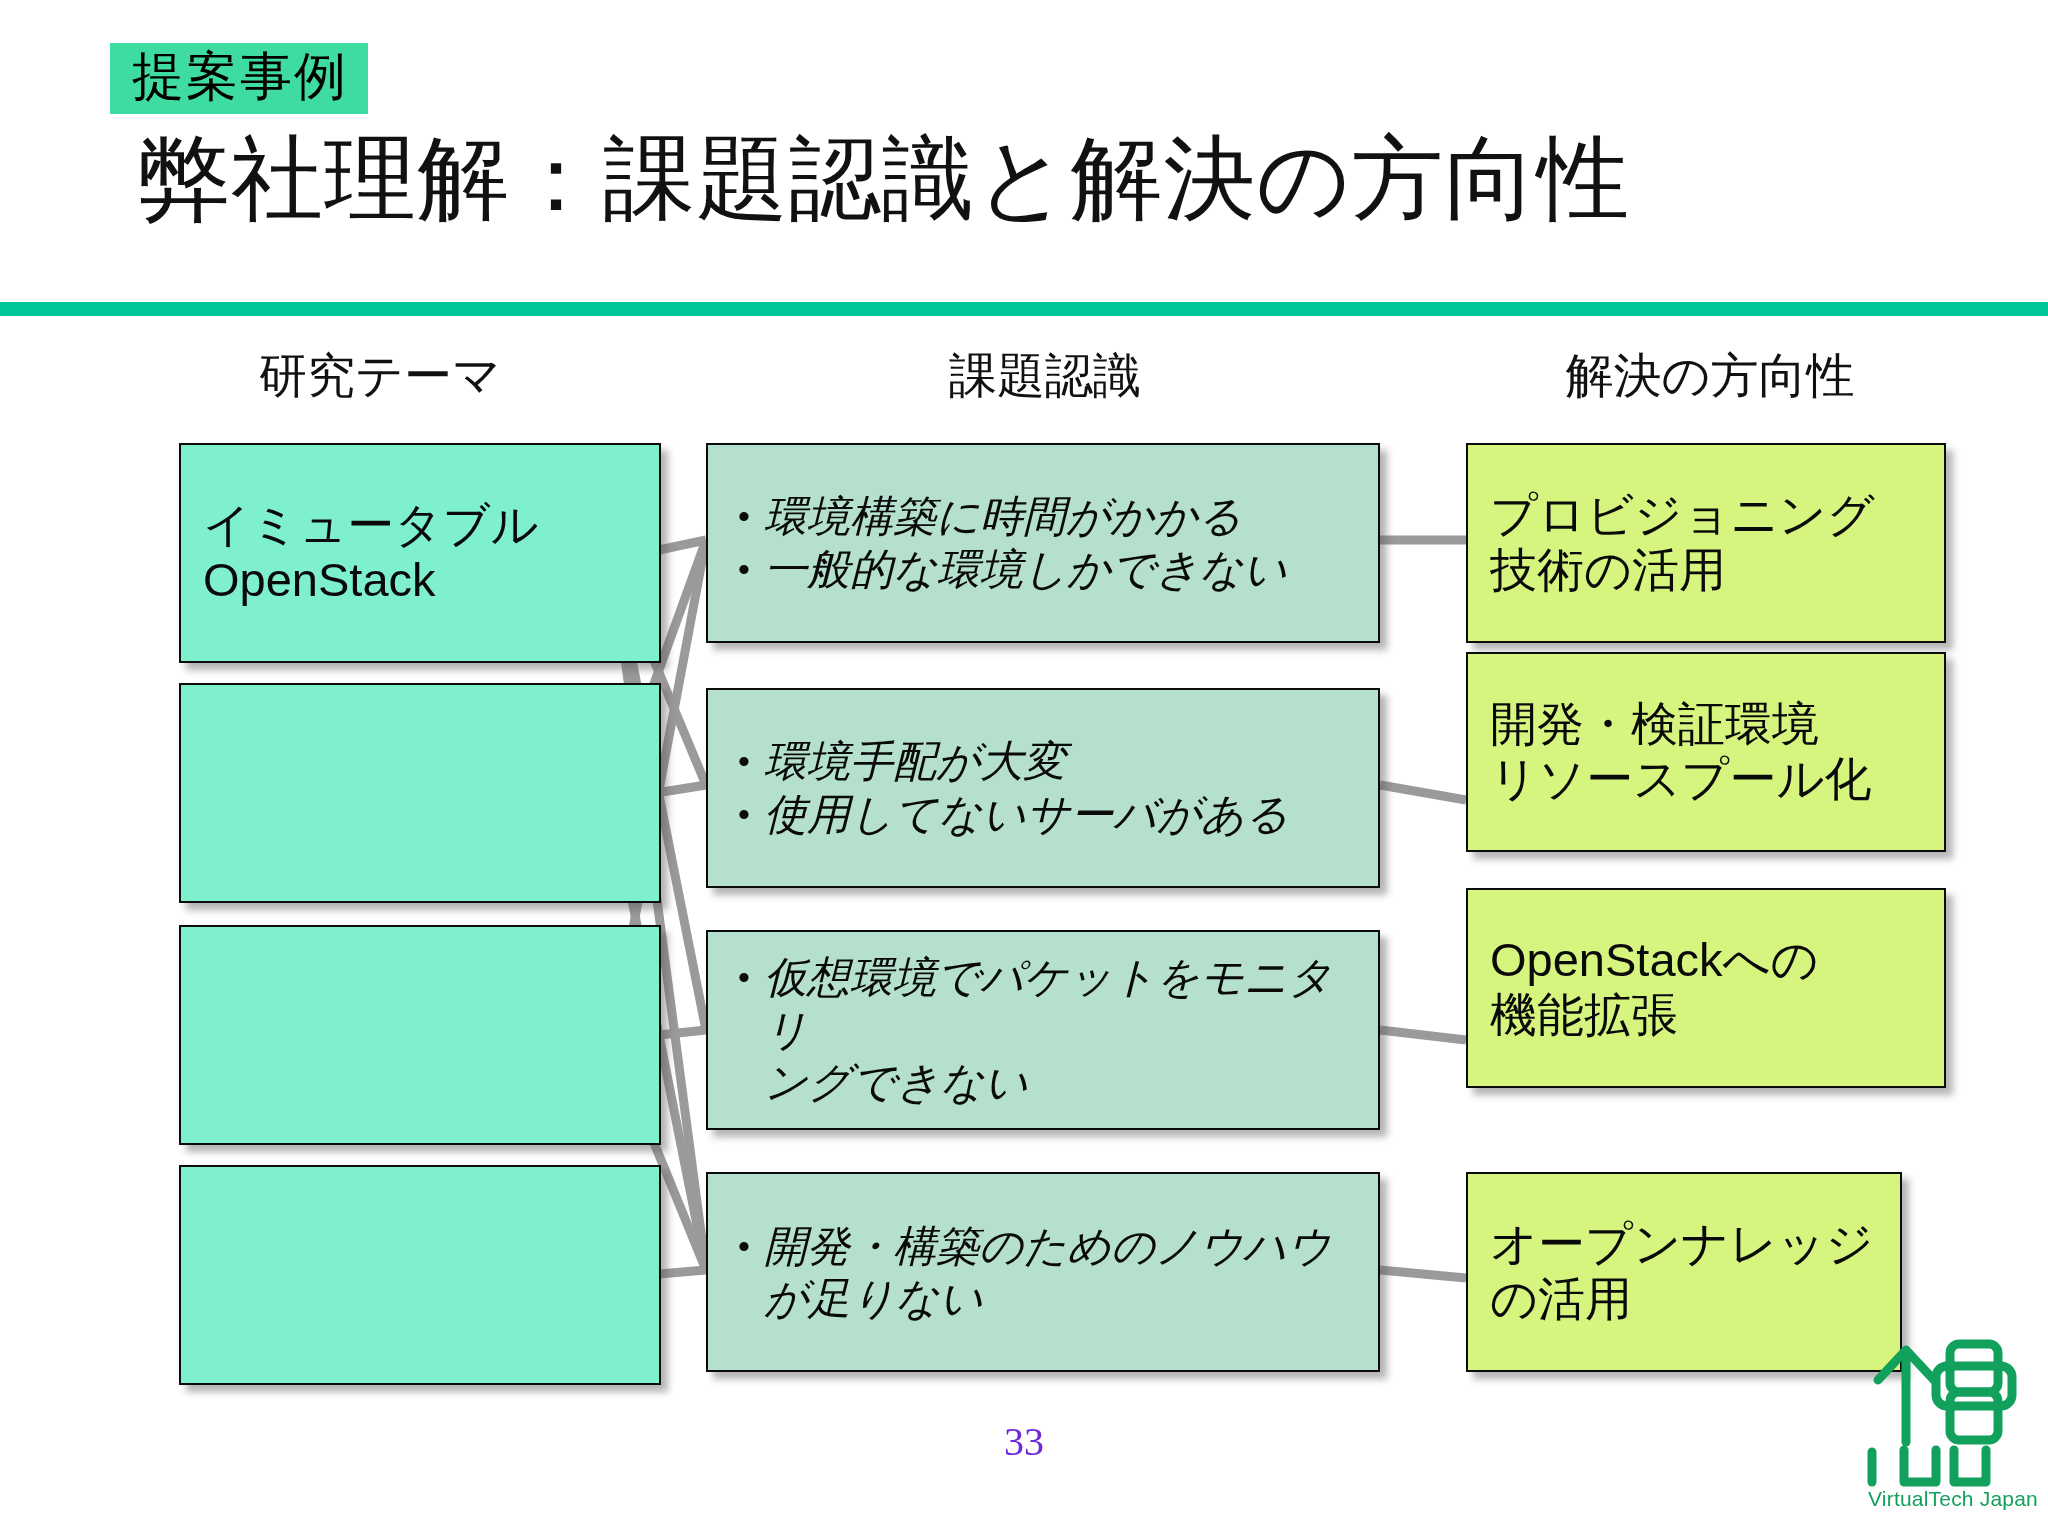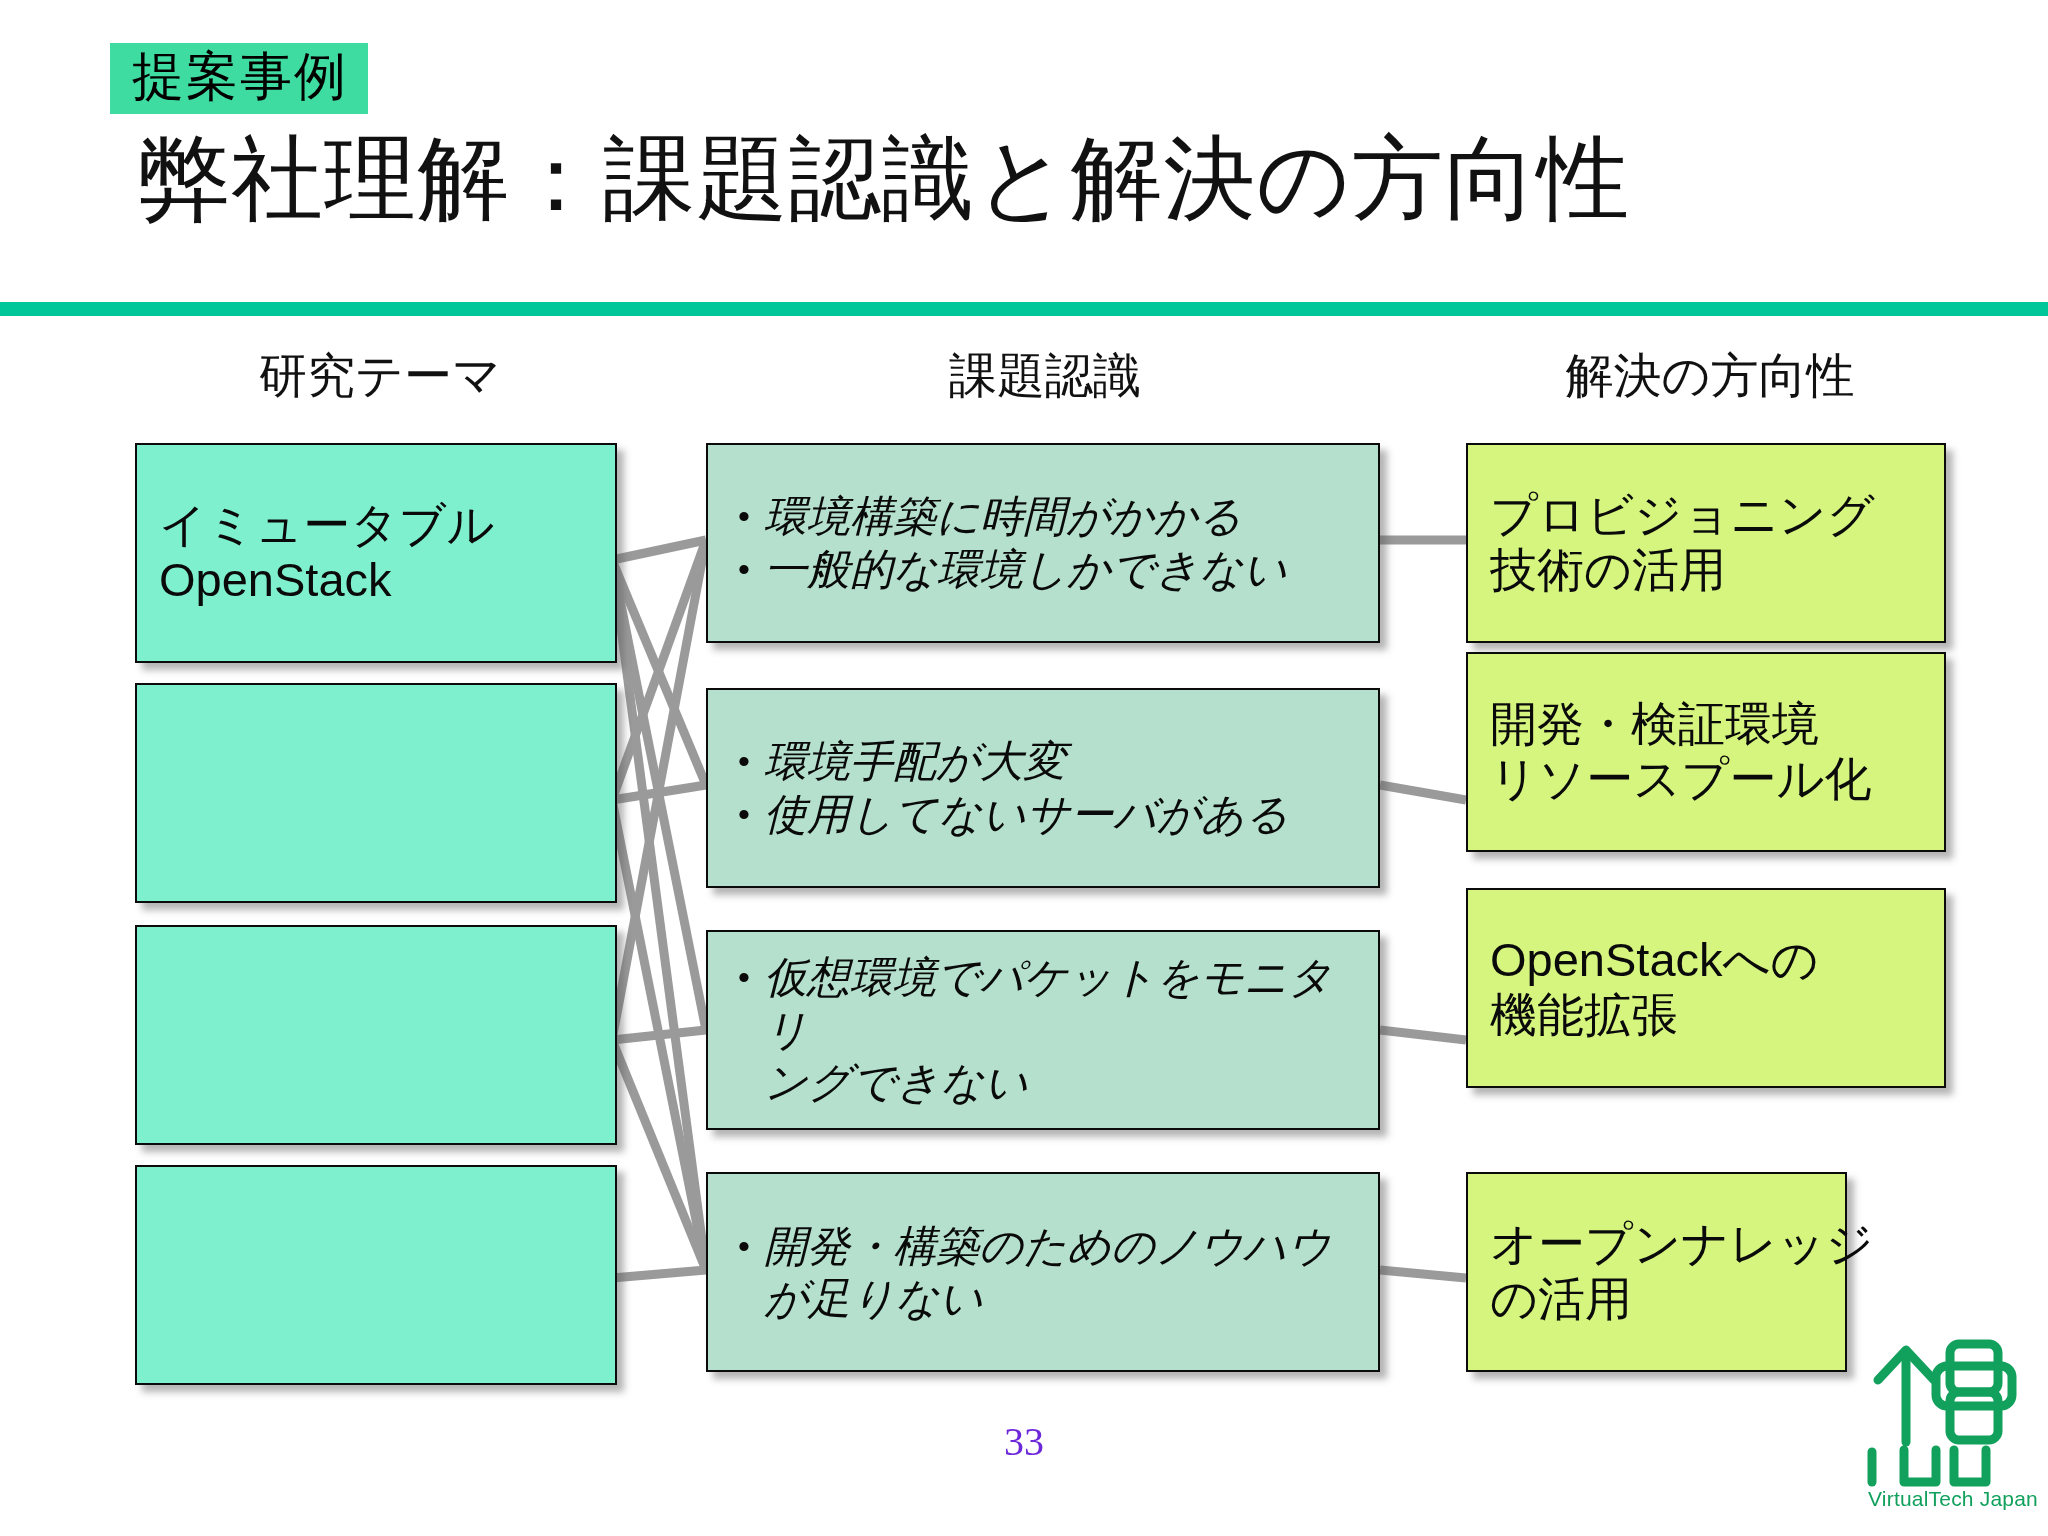"イミュータブル" .box.theme { margin-left: none -> 44px }
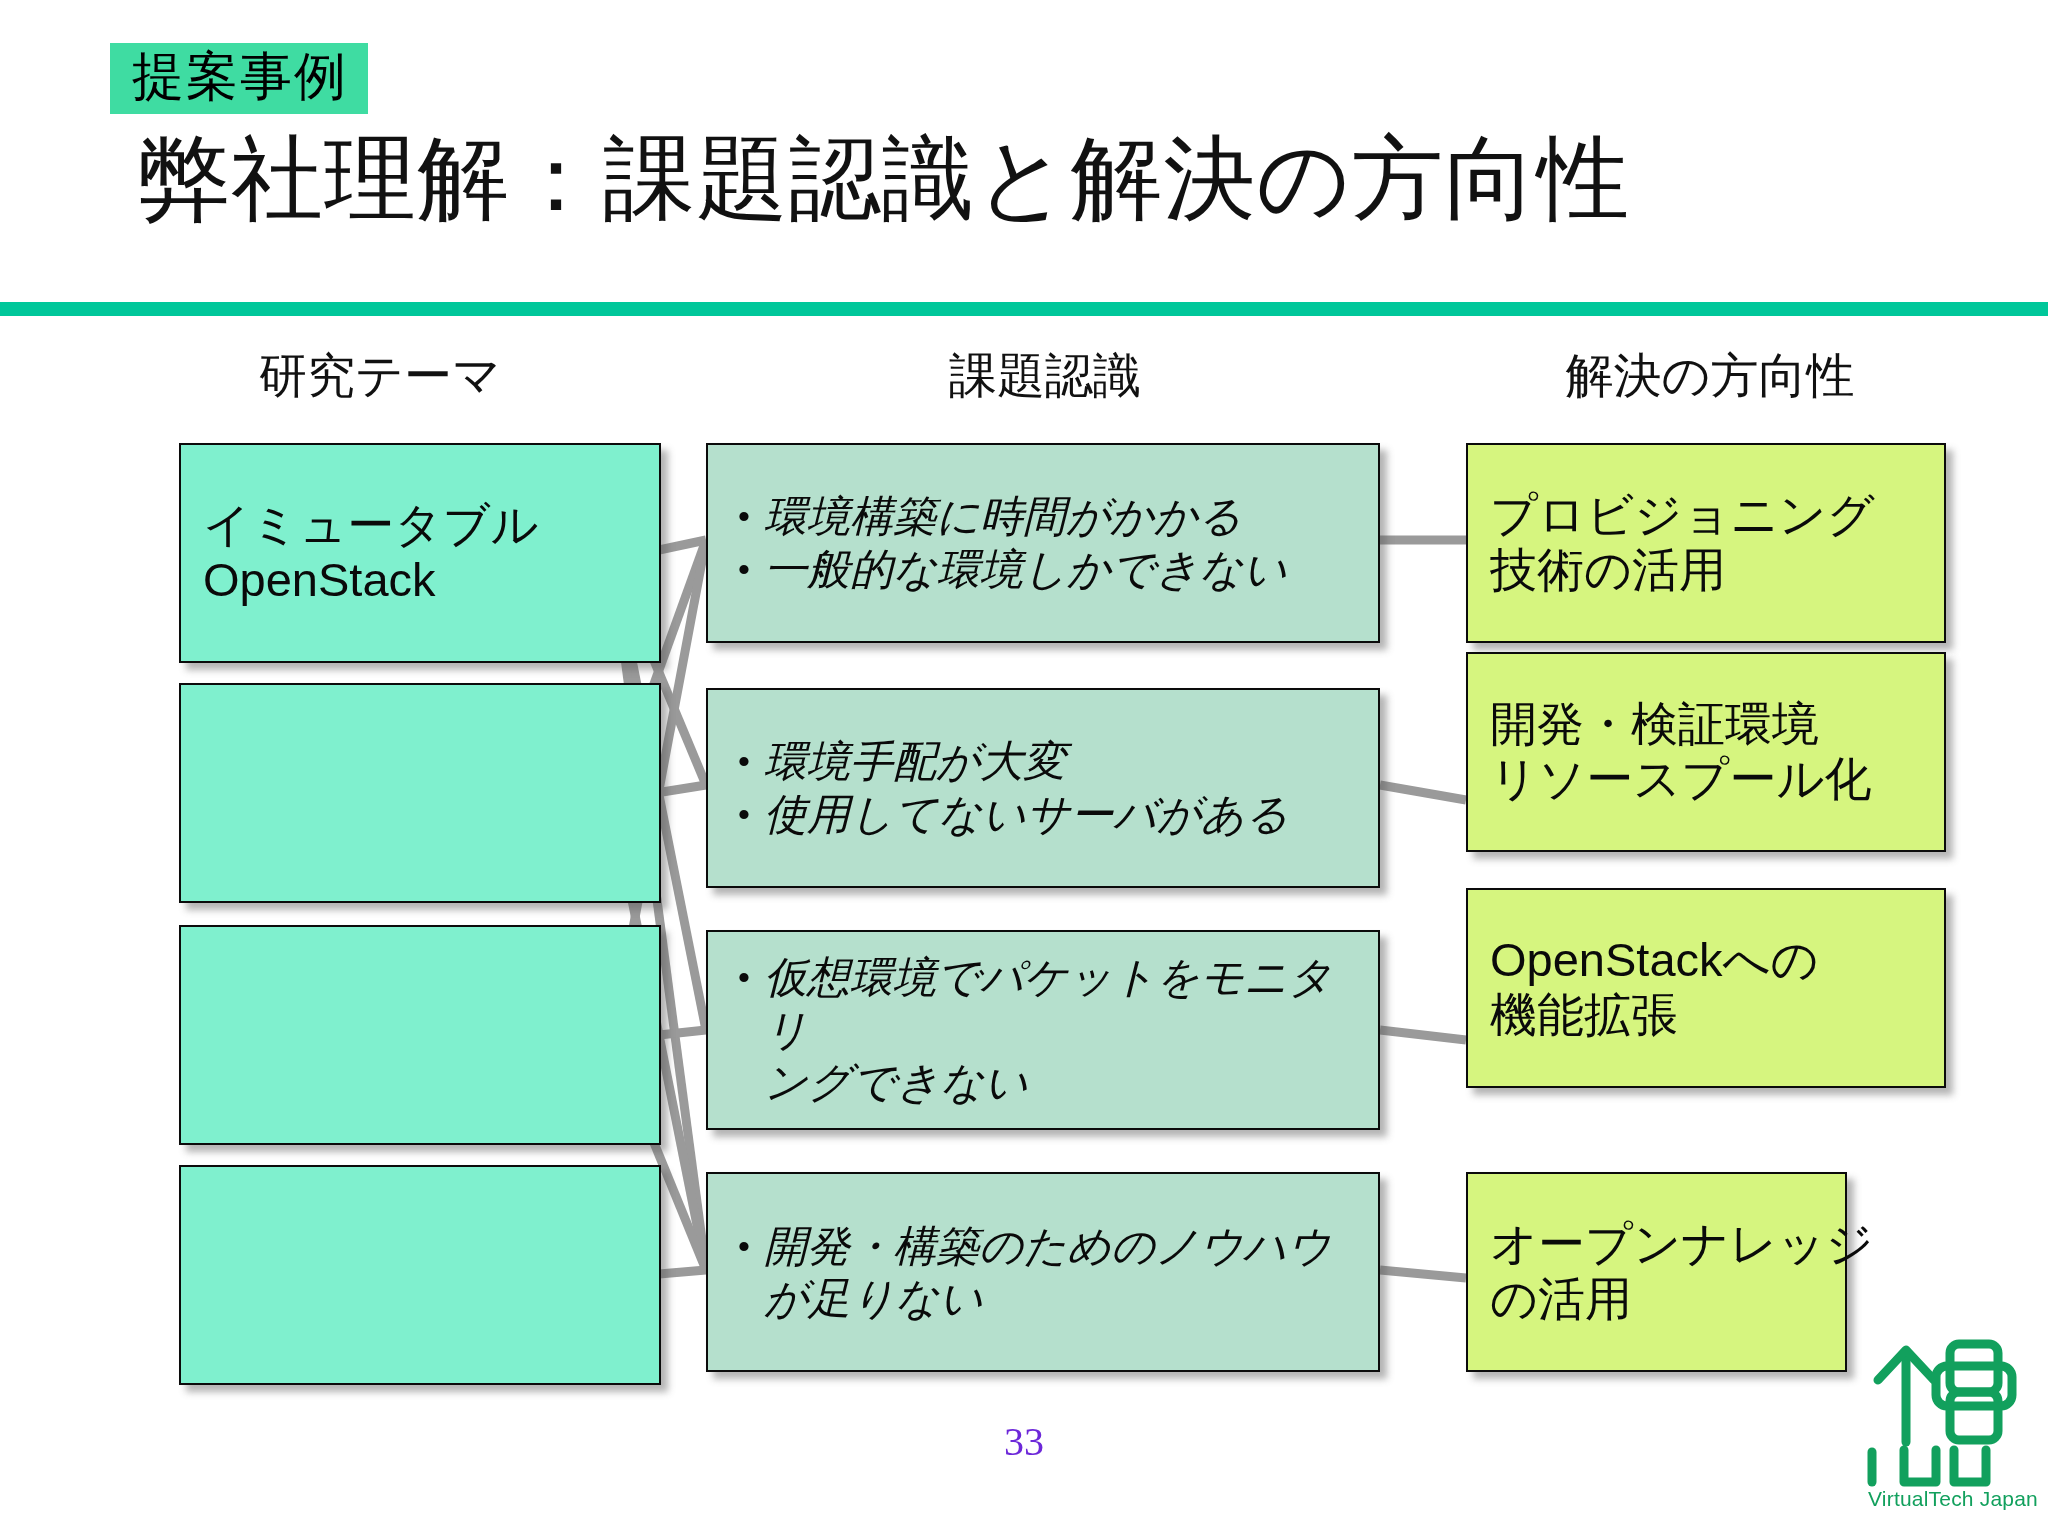"オープンナレッジ" div.box { width: 381px -> 436px }
